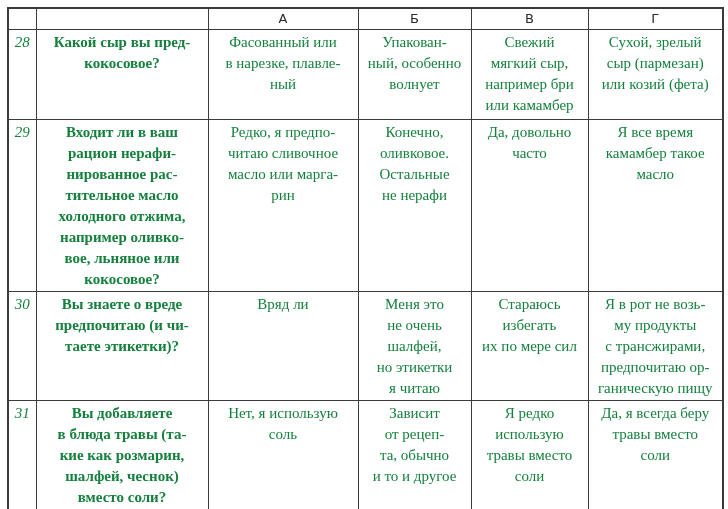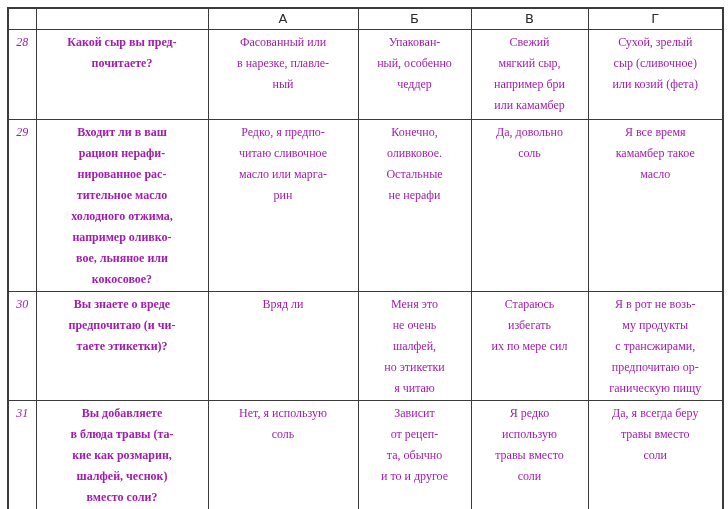"28" table.qtable td { color: #a21caf -> #15803d; font-size: 12px -> 15px }
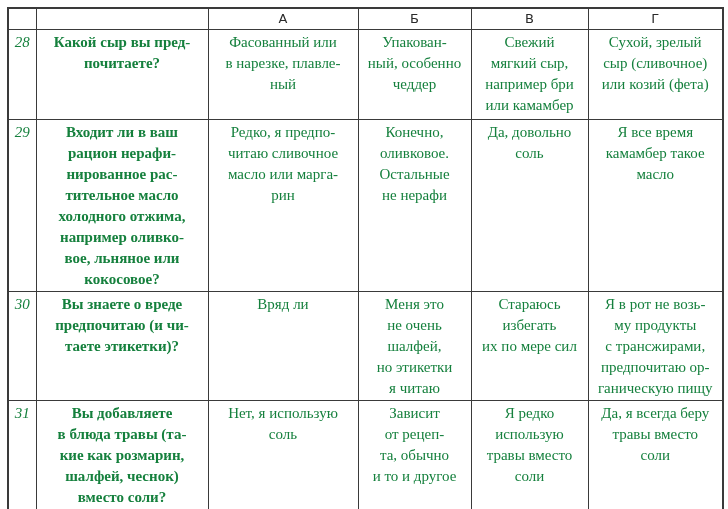"Какой сыр вы пред-" td.question-cell { text: почитаете -> кокосовое }
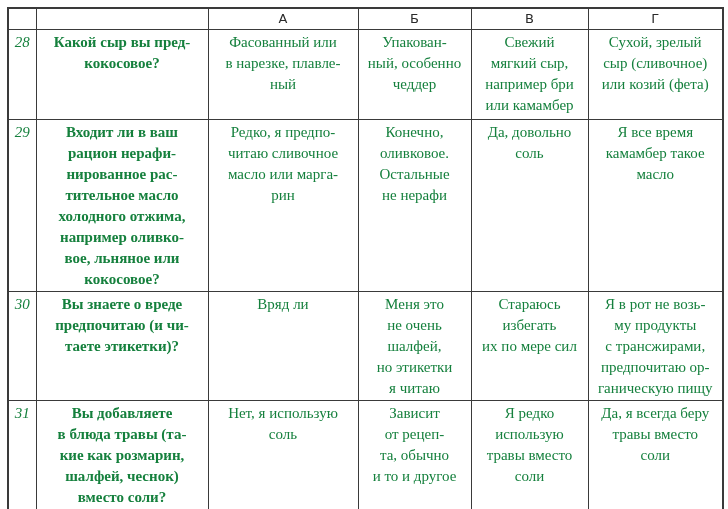"Упакован-" td.answer-cell { text: чеддер -> волнует }
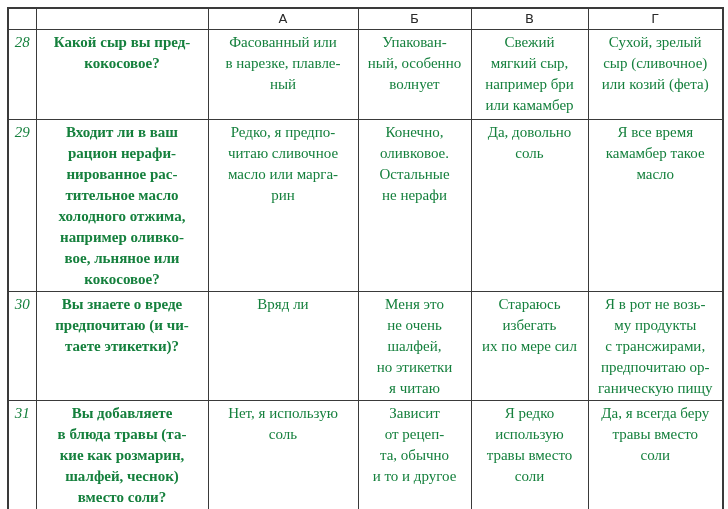"Сухой, зрелый" td.answer-cell { text: сливочное -> пармезан }
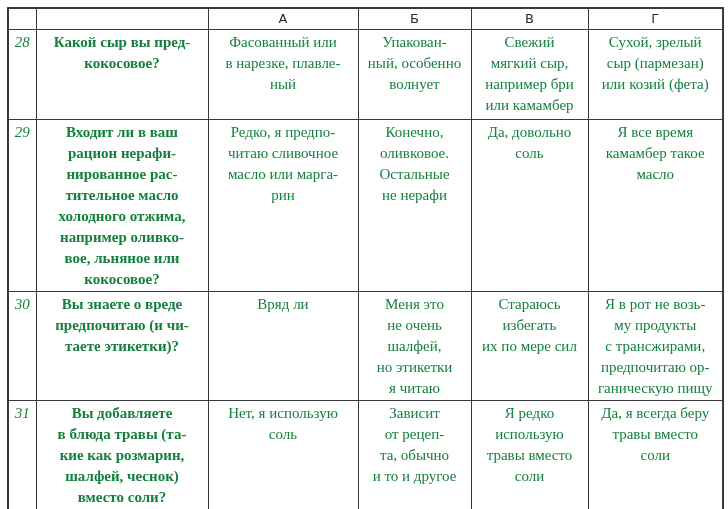"Да, довольно" td.answer-cell { text: соль -> часто }
